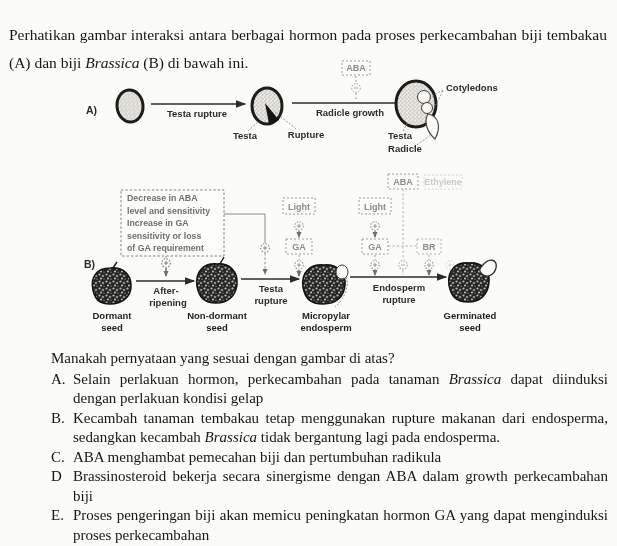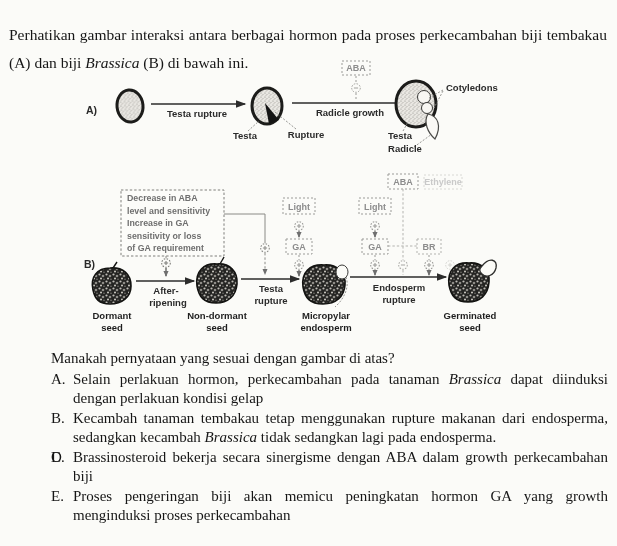"tidak sedangkan lagi pada endosperma." span { text: sedangkan -> bergantung }
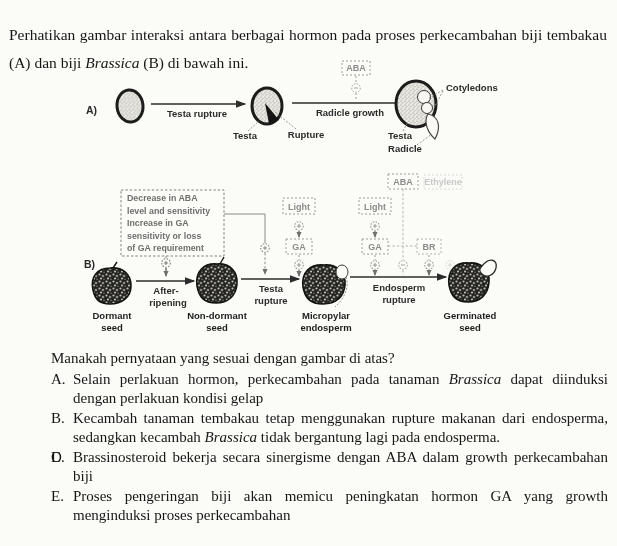"ABA menghambat pemecahan biji dan" span { html: none -> <span>ABA menghambat pemecahan biji dan pertumbuhan radikula</span> }
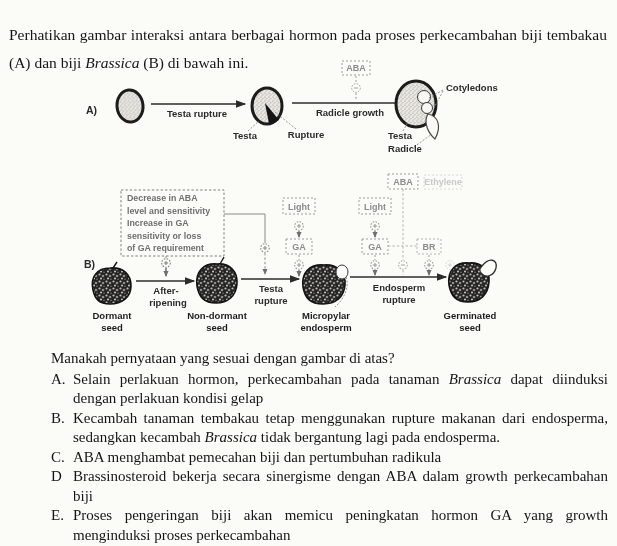"Proses pengeringan biji akan memicu" span { text: growth -> dapat }
